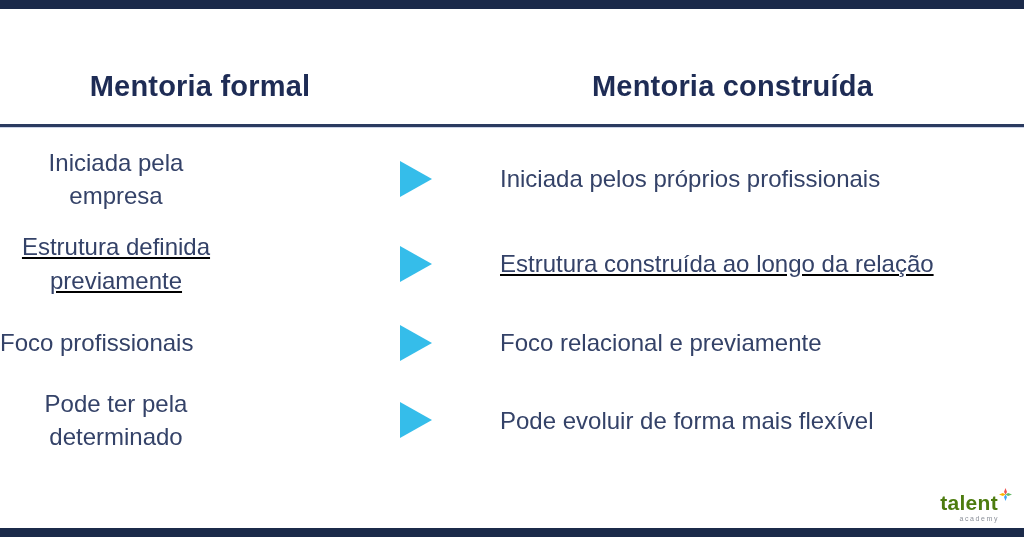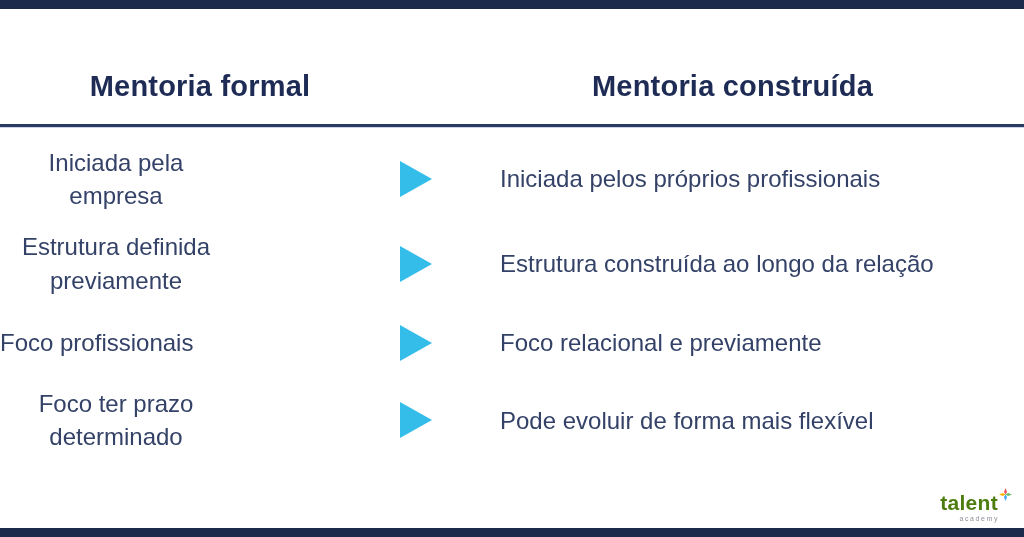"Estrutura definida previamente" .row-2 { text-decoration: none -> underline }
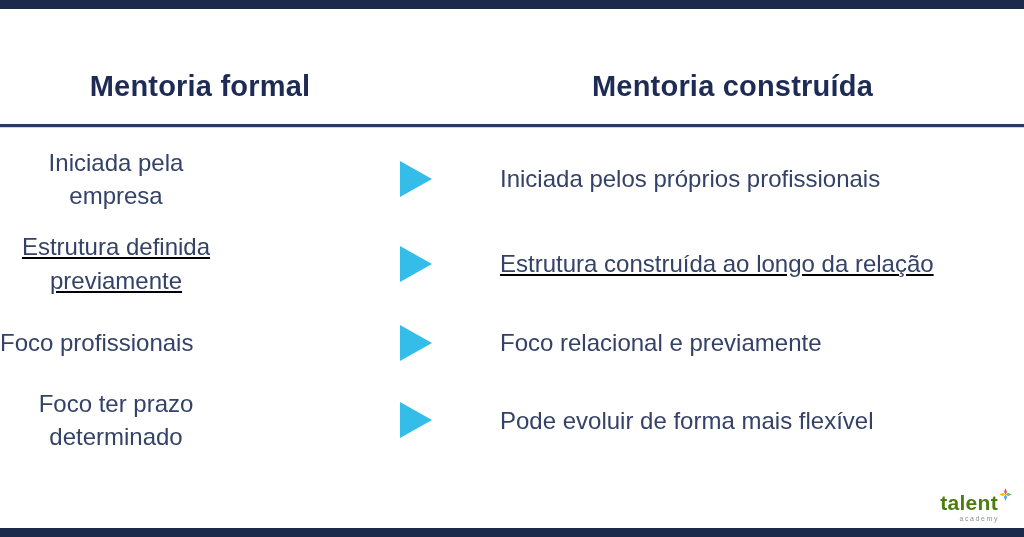"Foco ter prazo determinado" span { text: Foco ter prazo -> Pode ter pela }
